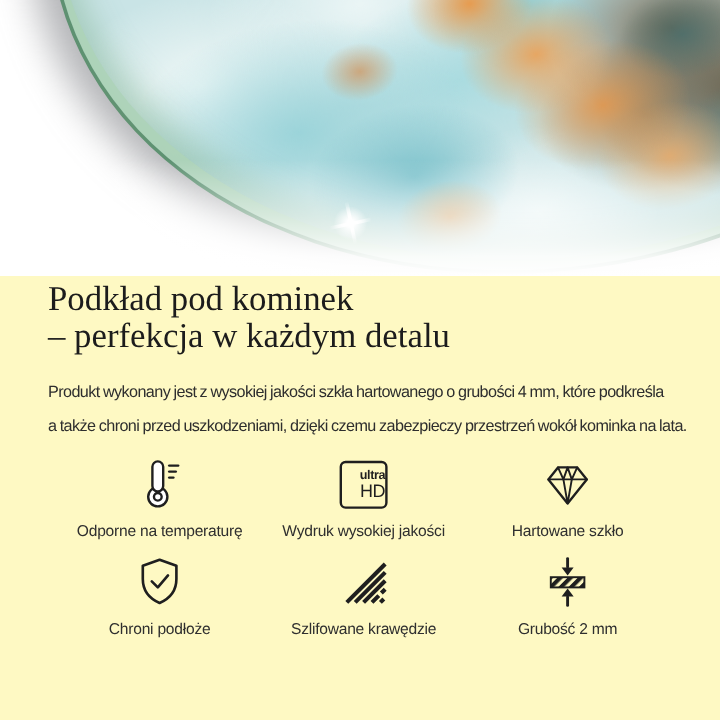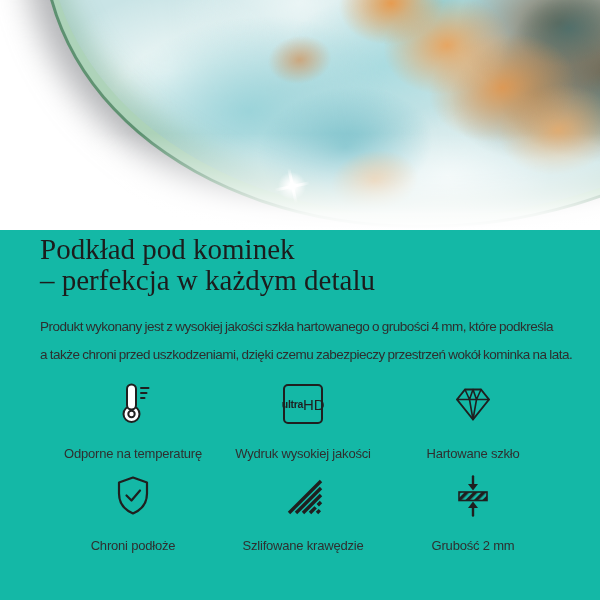"Podkład pod kominek" .page { background: #14b8a6 -> #fef9c3 }
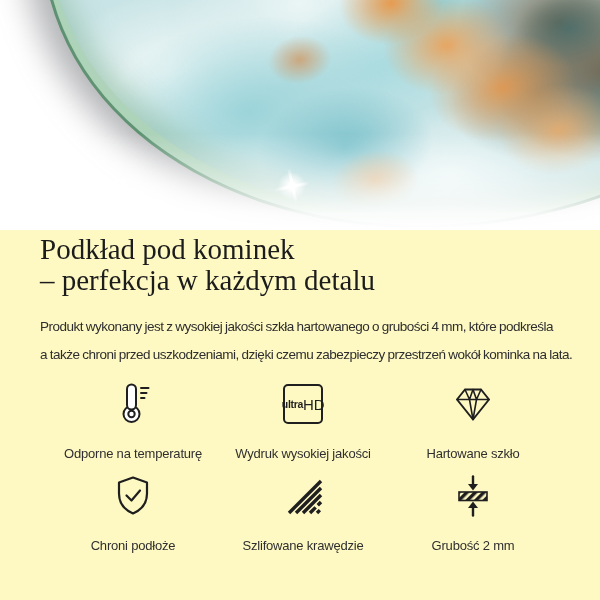"ultra" .uhd-box { align-items: center -> flex-end; flex-direction: none -> column }
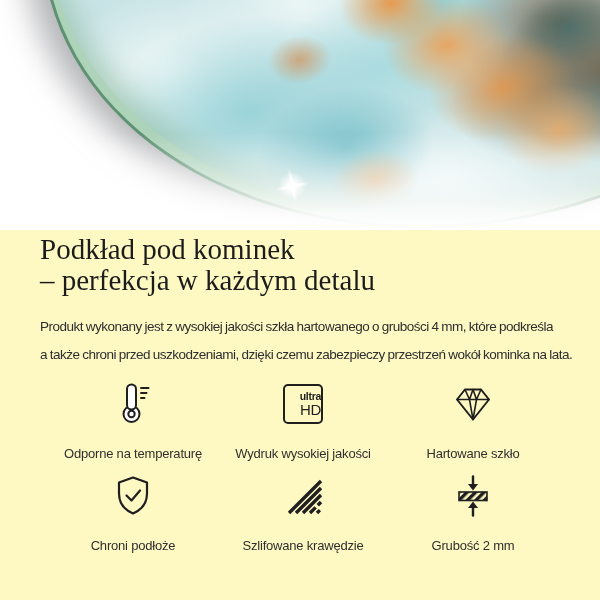"Odporne na temperaturę" .f-label { margin-top: 19px -> 8px }
